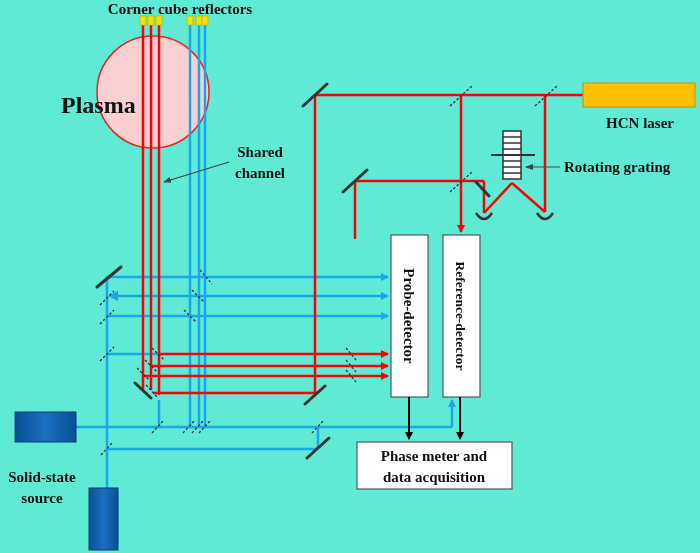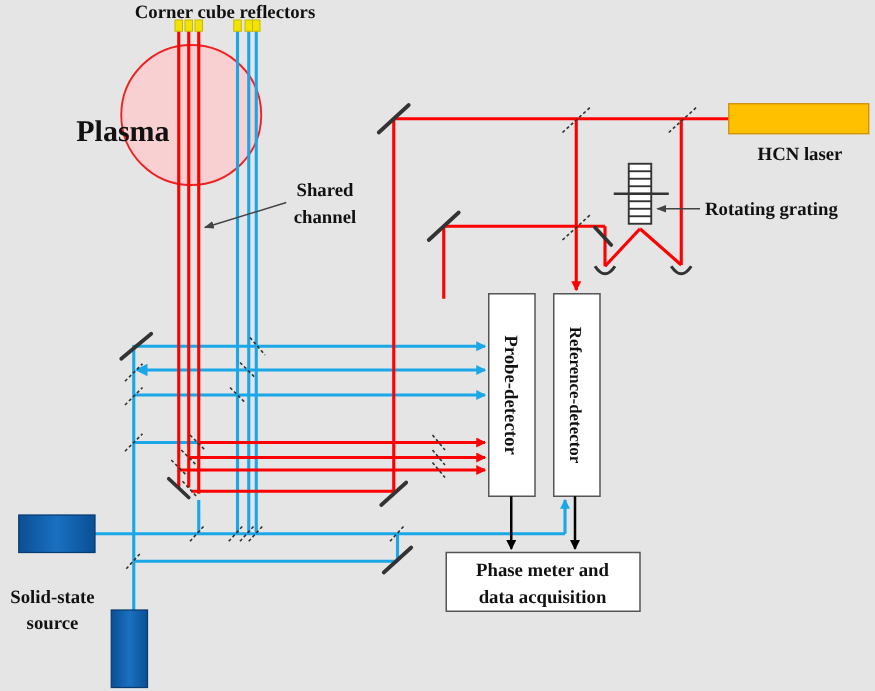"Corner cube reflectors" #stage { background: #e5e5e5 -> #5eead4 }
